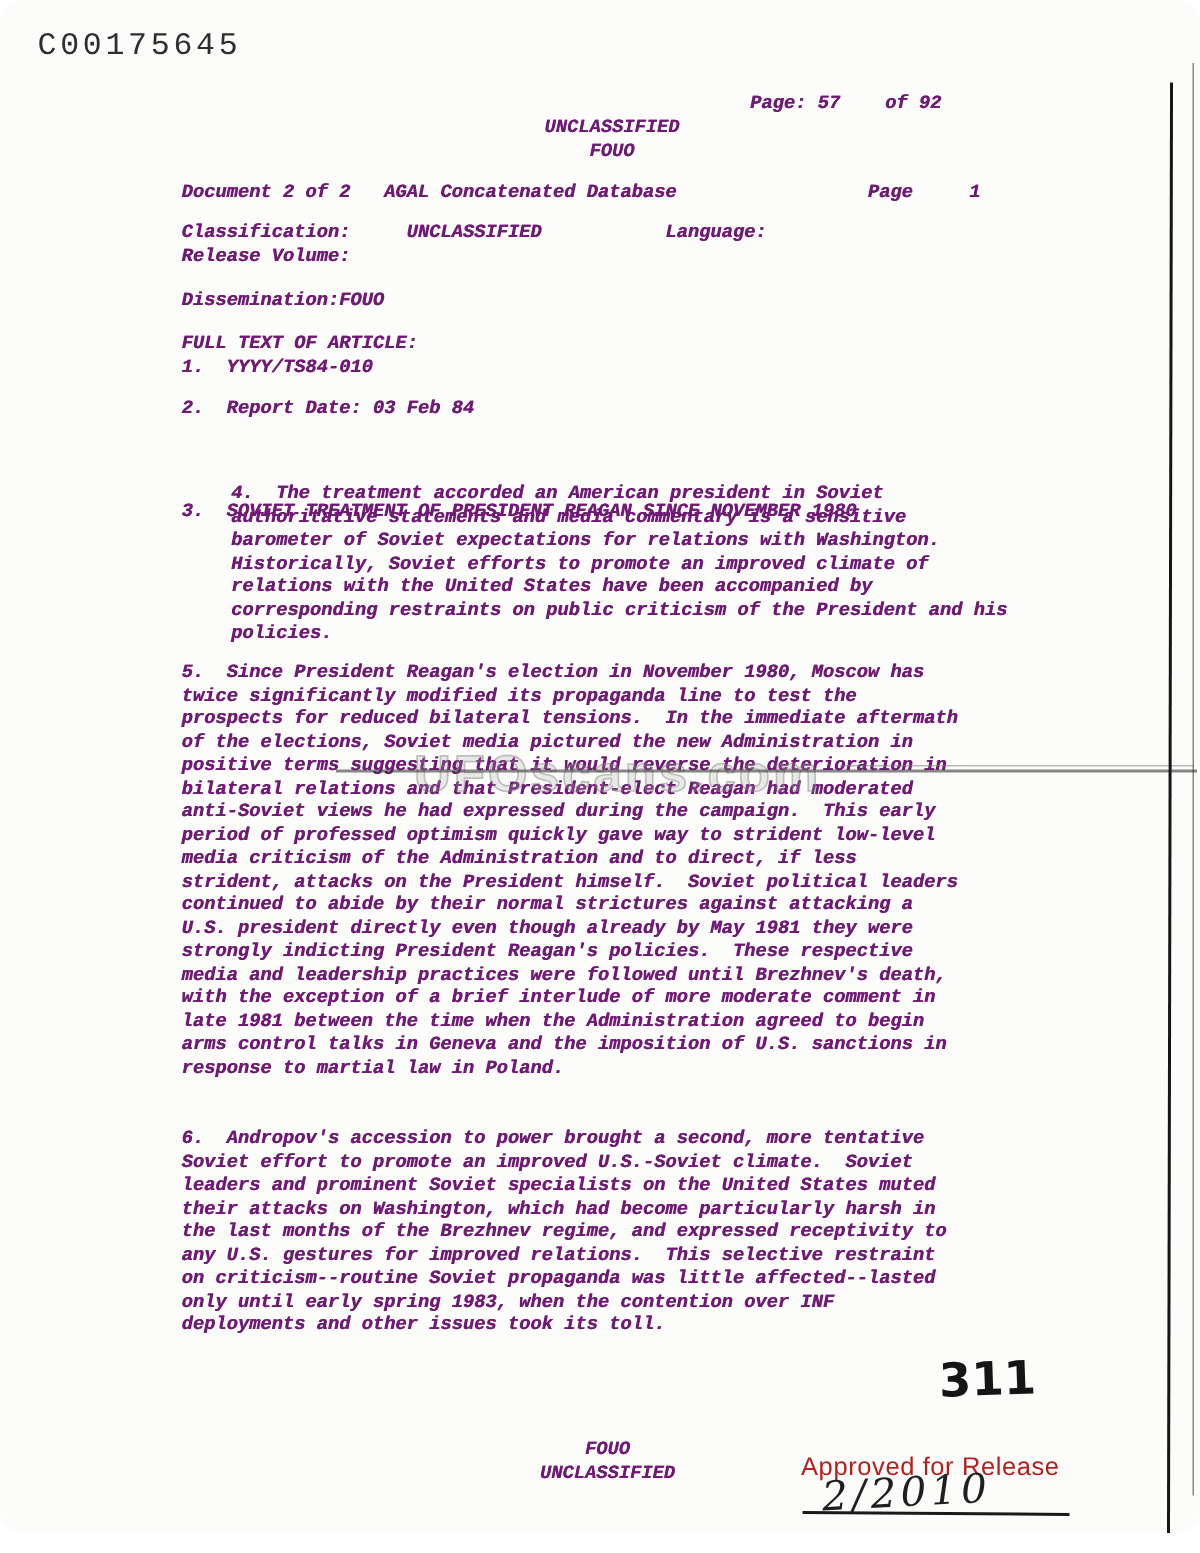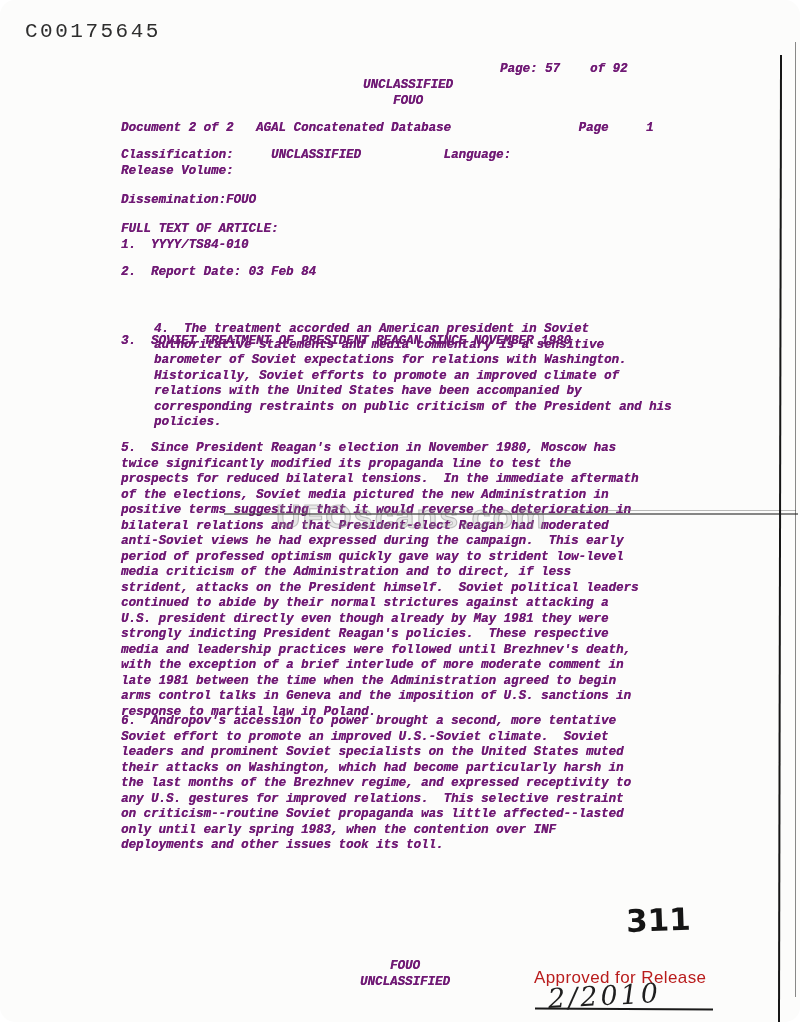"6. Andropov's accession to power" div.mono { top: 714px -> 752px }
